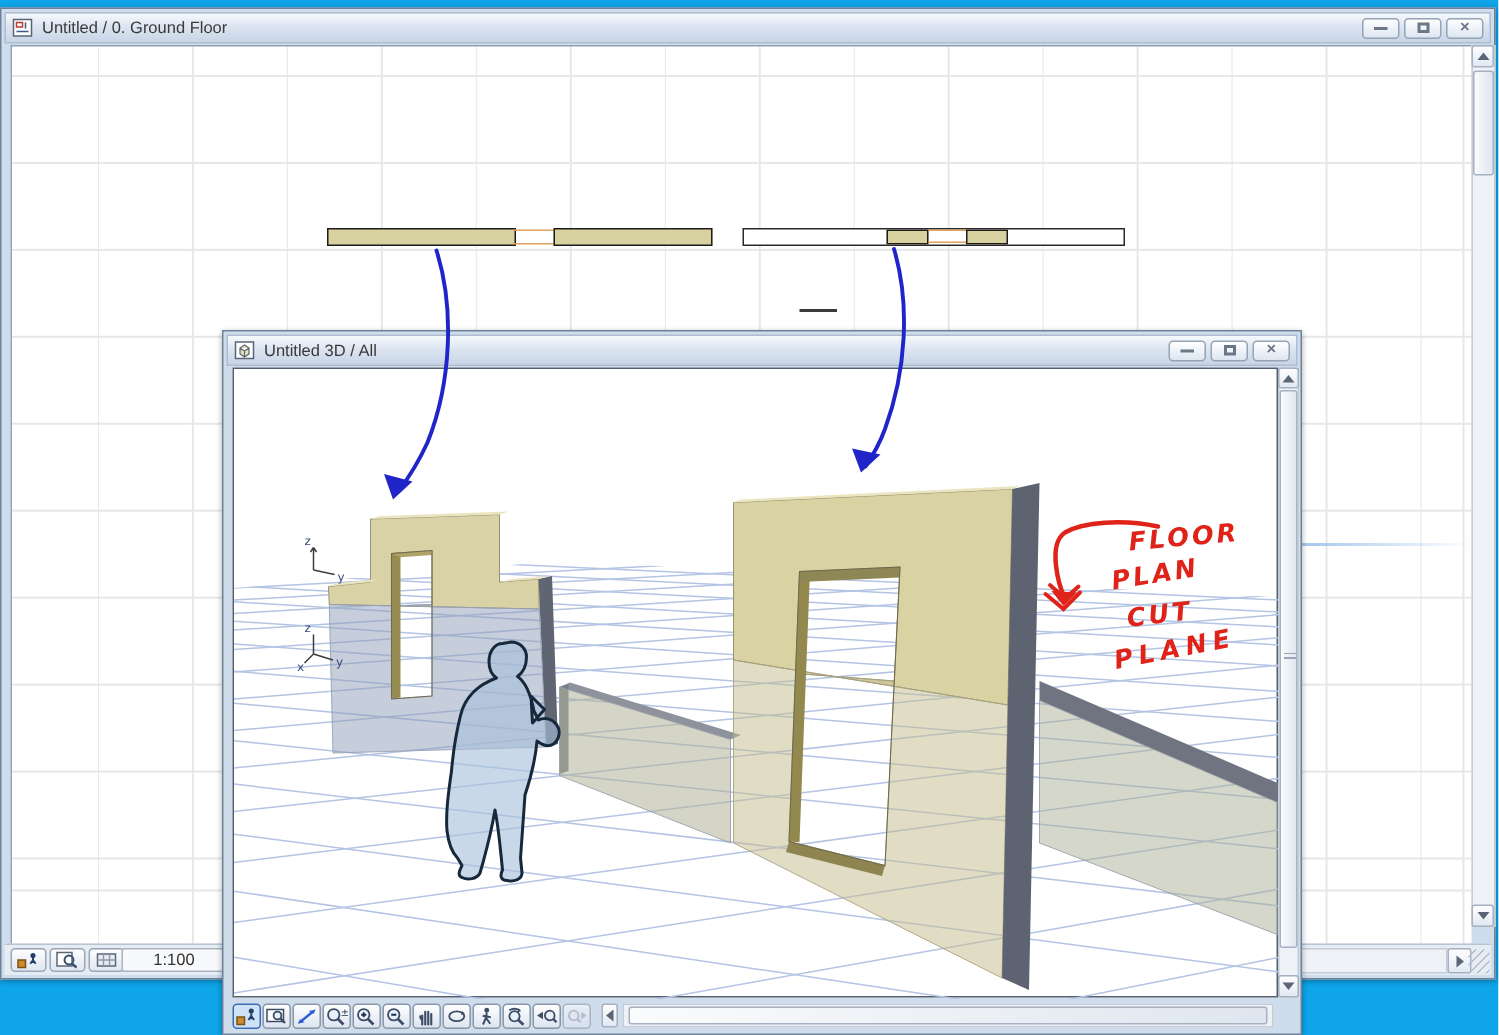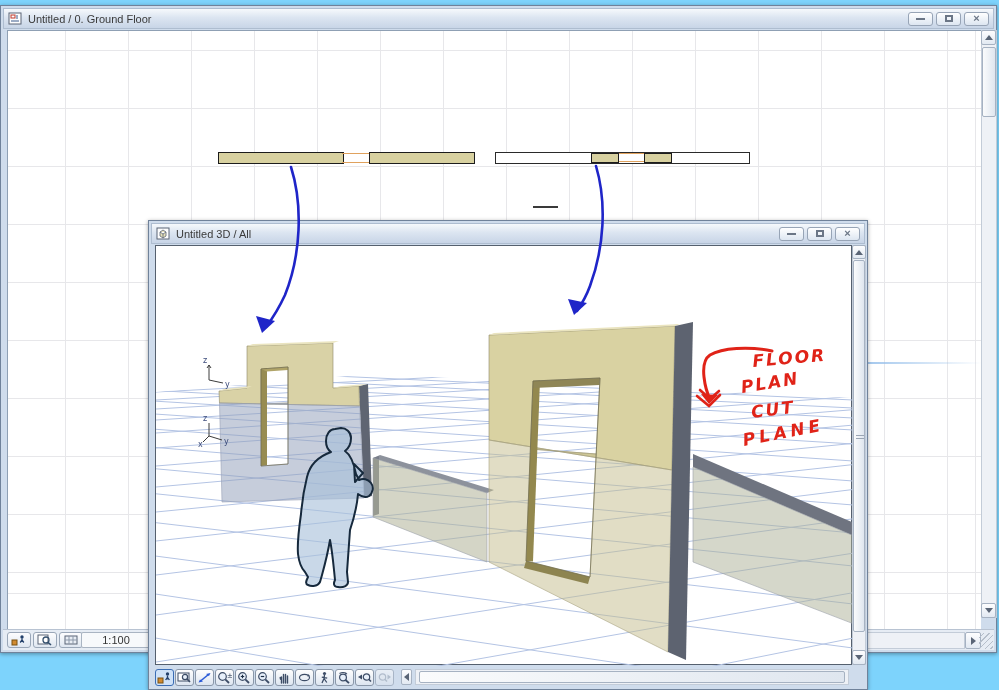"Untitled / 0. Ground Floor" .desktop { background: #7dd3fc -> #0ea5e9 }
